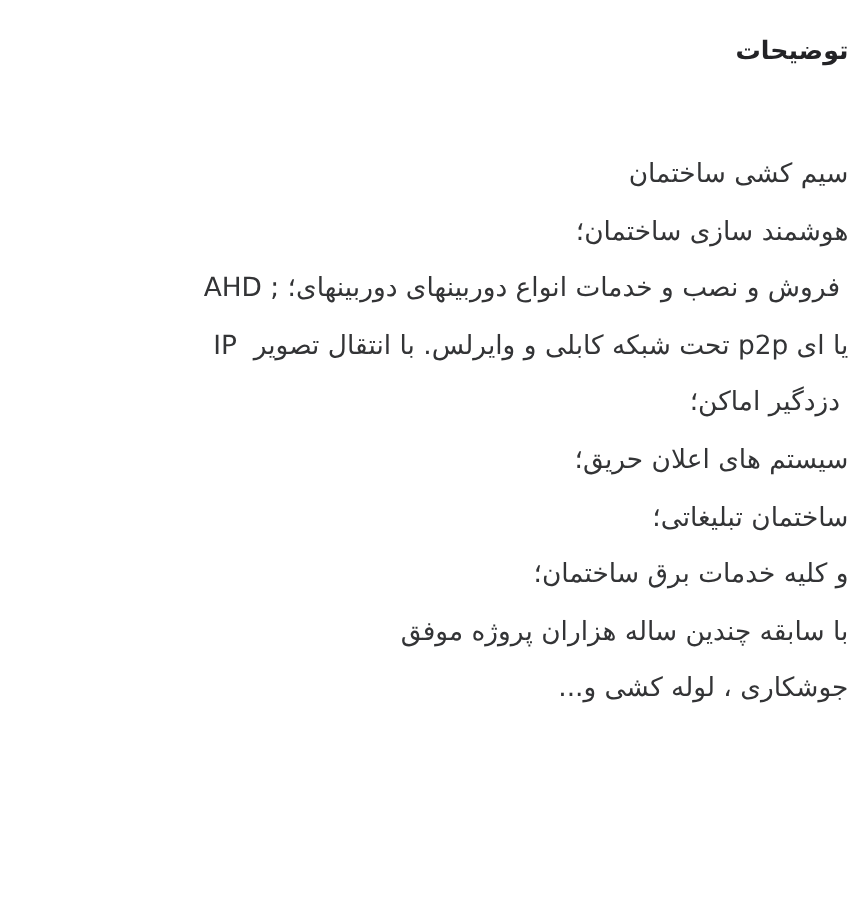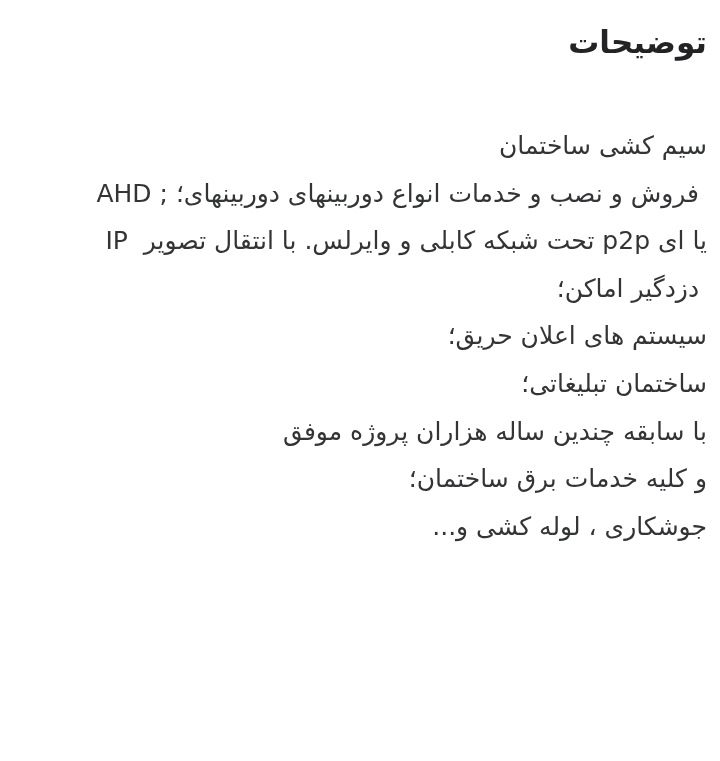"توضیحات" .section-title { font-size: 31px -> 21px }
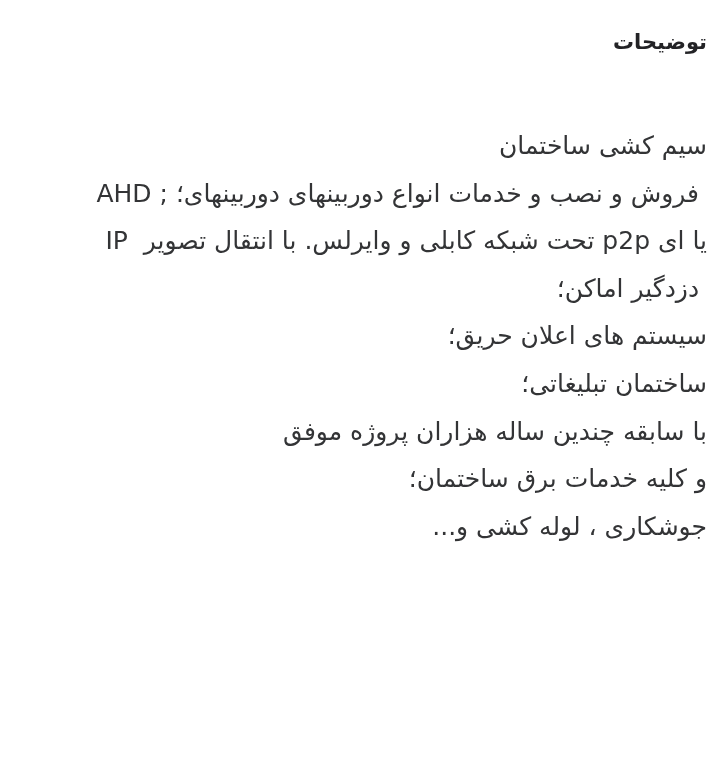"سیم کشی ساختمان" .description-line { font-size: 25px -> 22px }
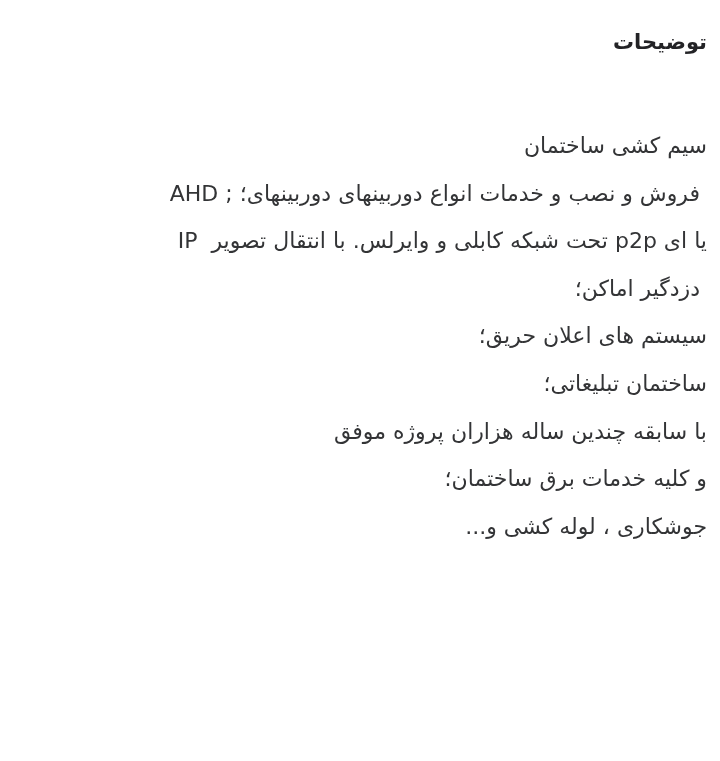"هوشمند سازی ساختمان؛" div.description-line { html: none -> <div>هوشمند سازی ساختمان؛</div> }
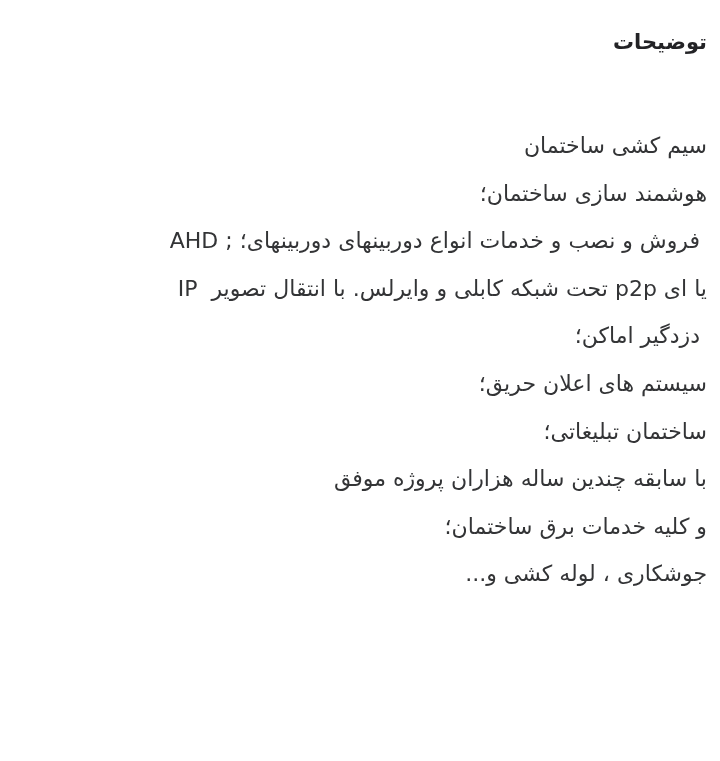"با سابقه چندین ساله هزاران" div.description-line { order: before "و کلیه خدمات برق ساختمان؛" -> after "و کلیه خدمات برق ساختمان؛" }
